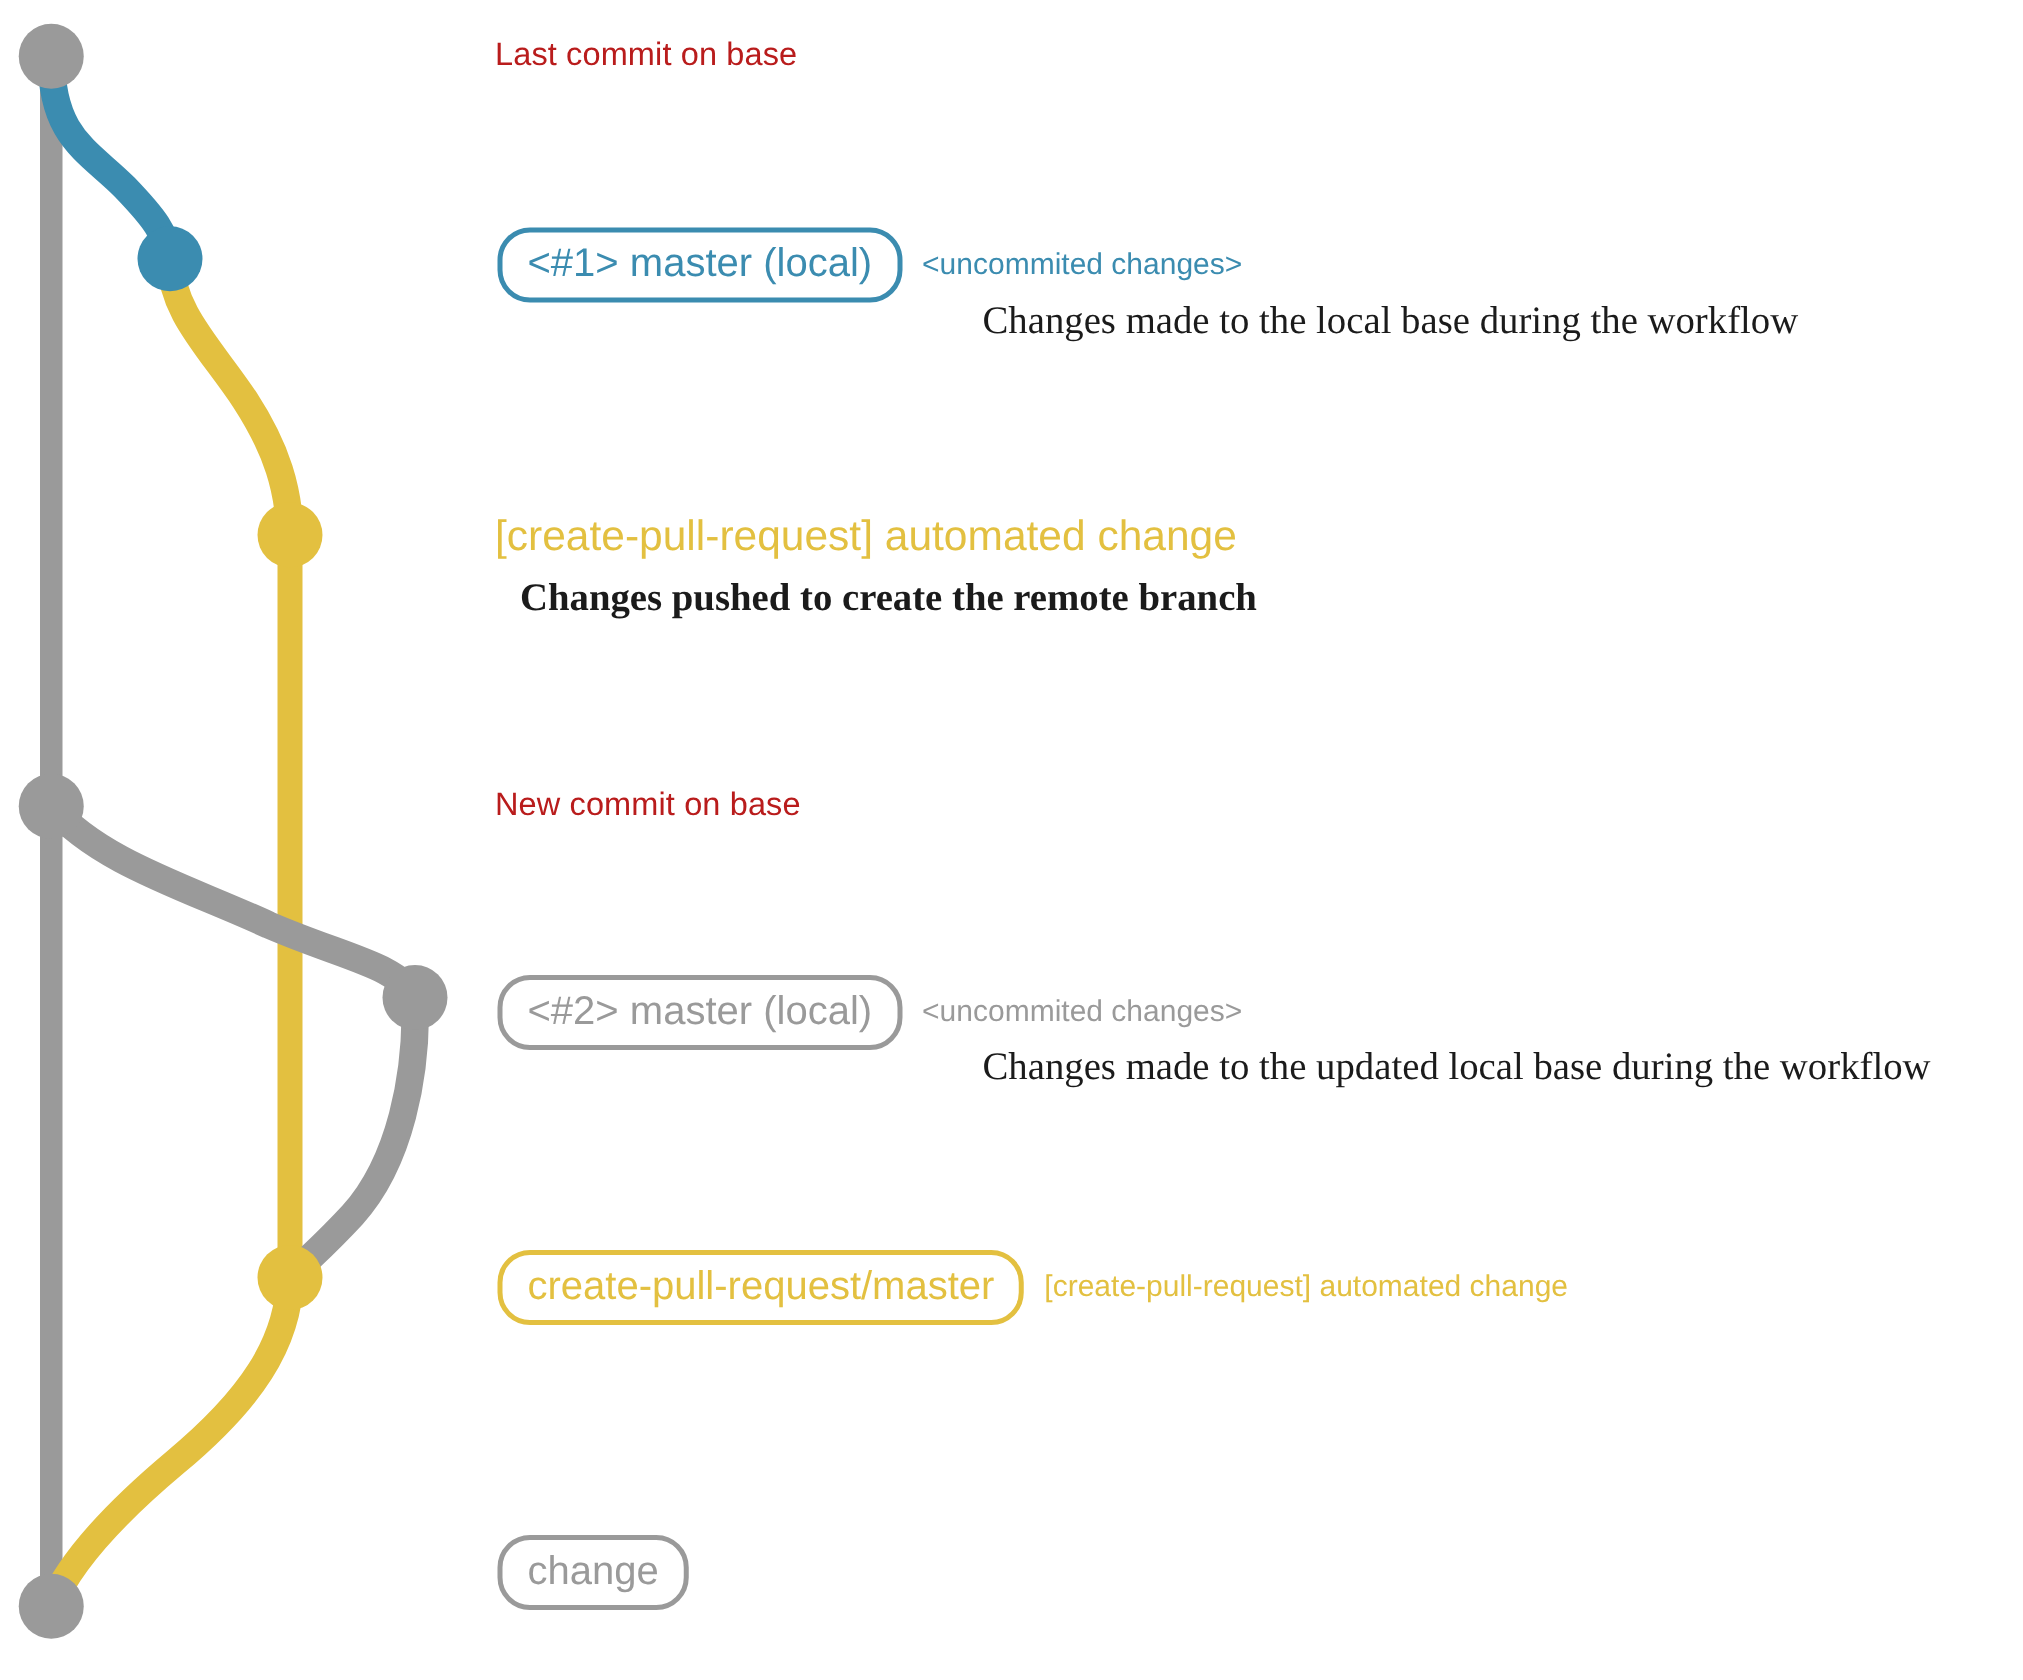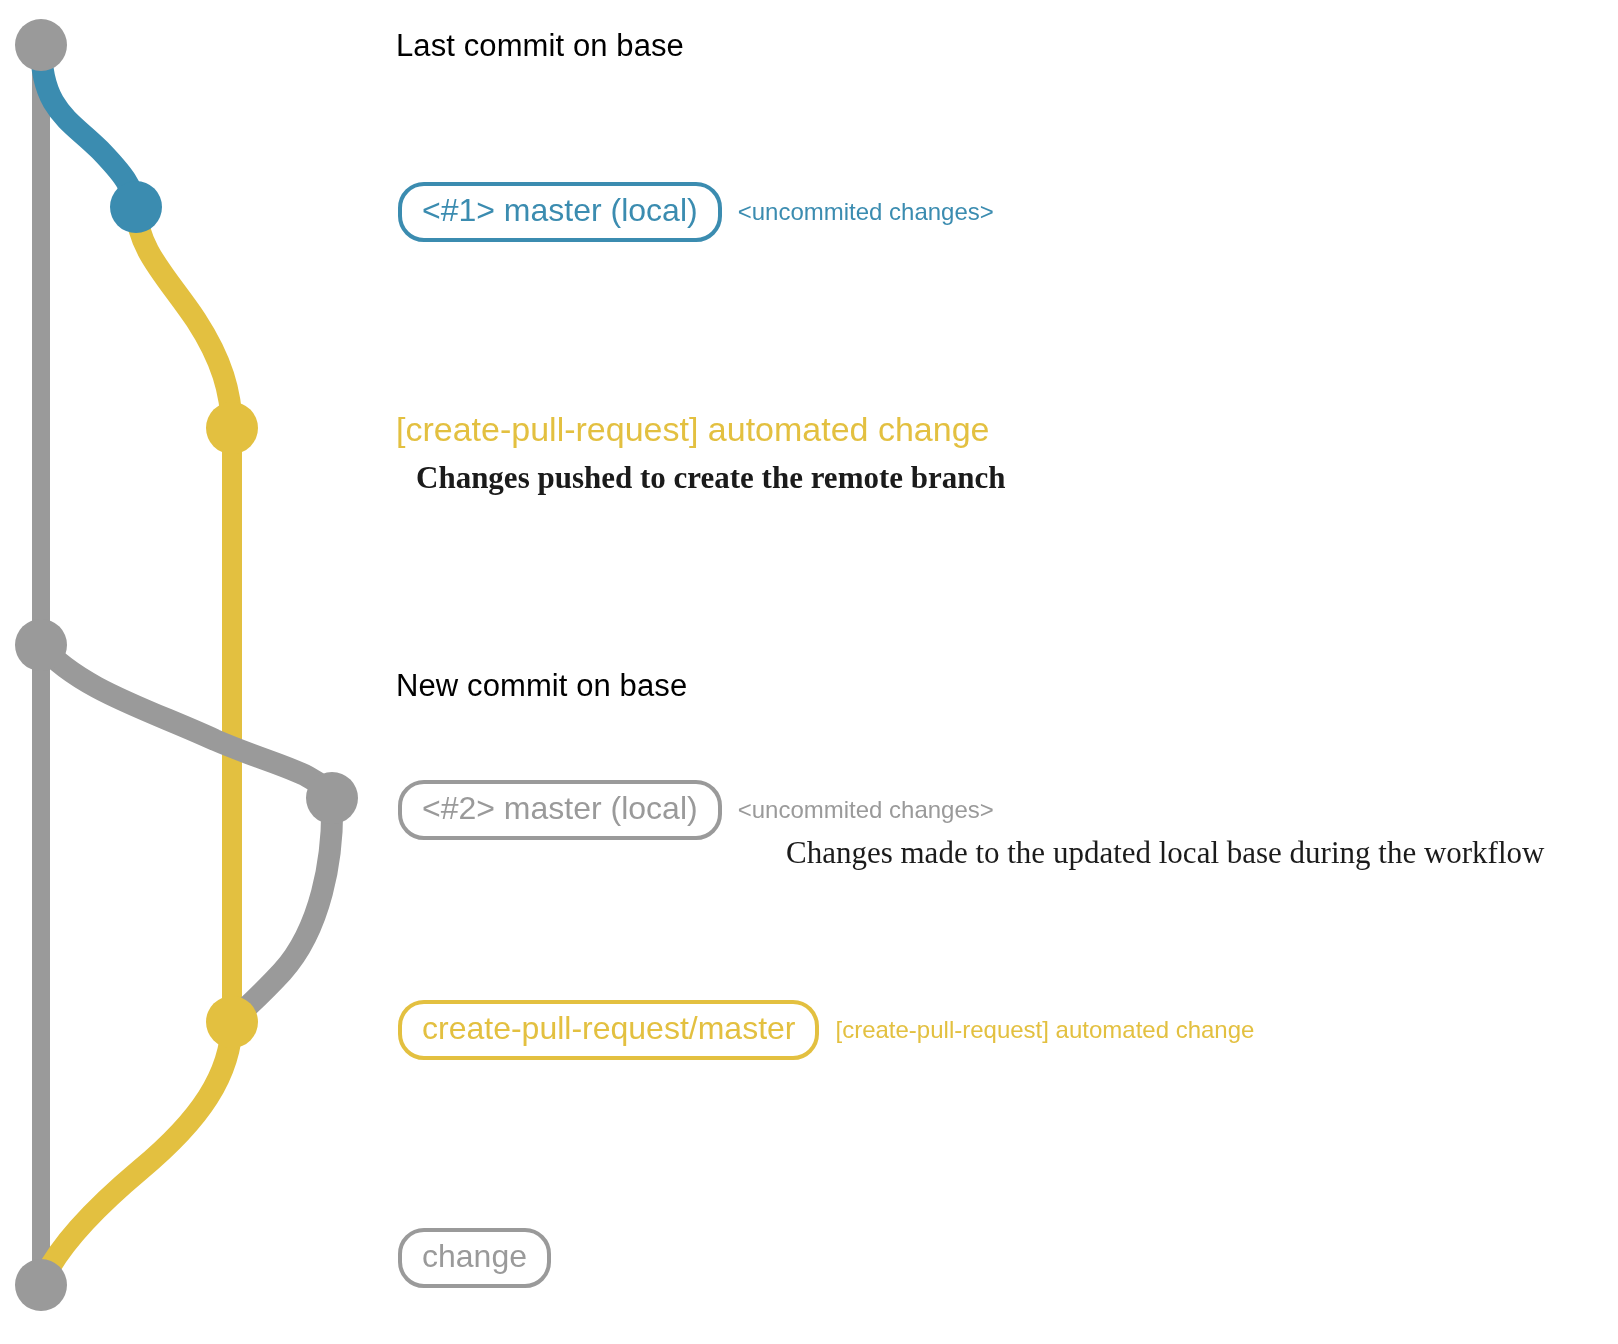"Last commit on base" .caption { color: #000000 -> #b91c1c; font-size: 31px -> 26px }
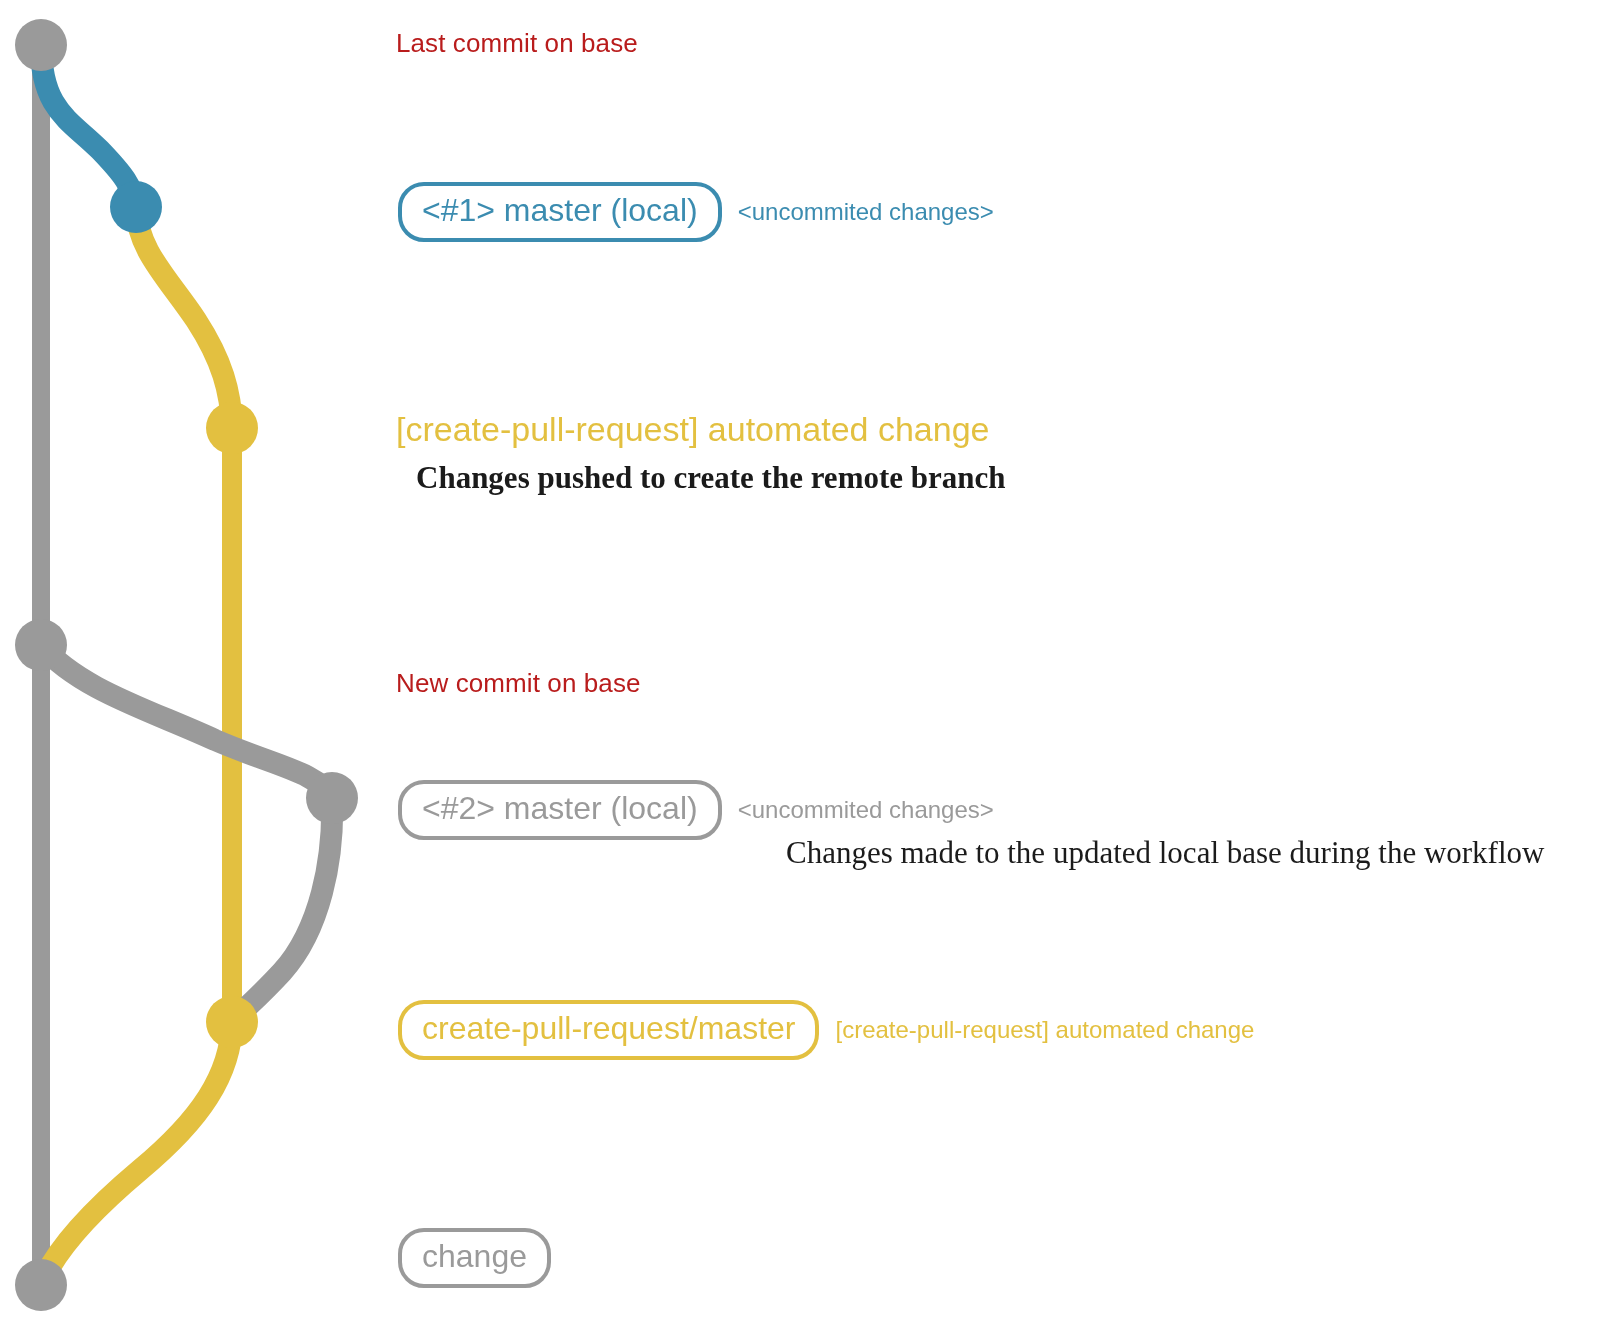"Changes made to the local" div.note { html: none -> <div>Changes made to the local base during the workflow</div> }
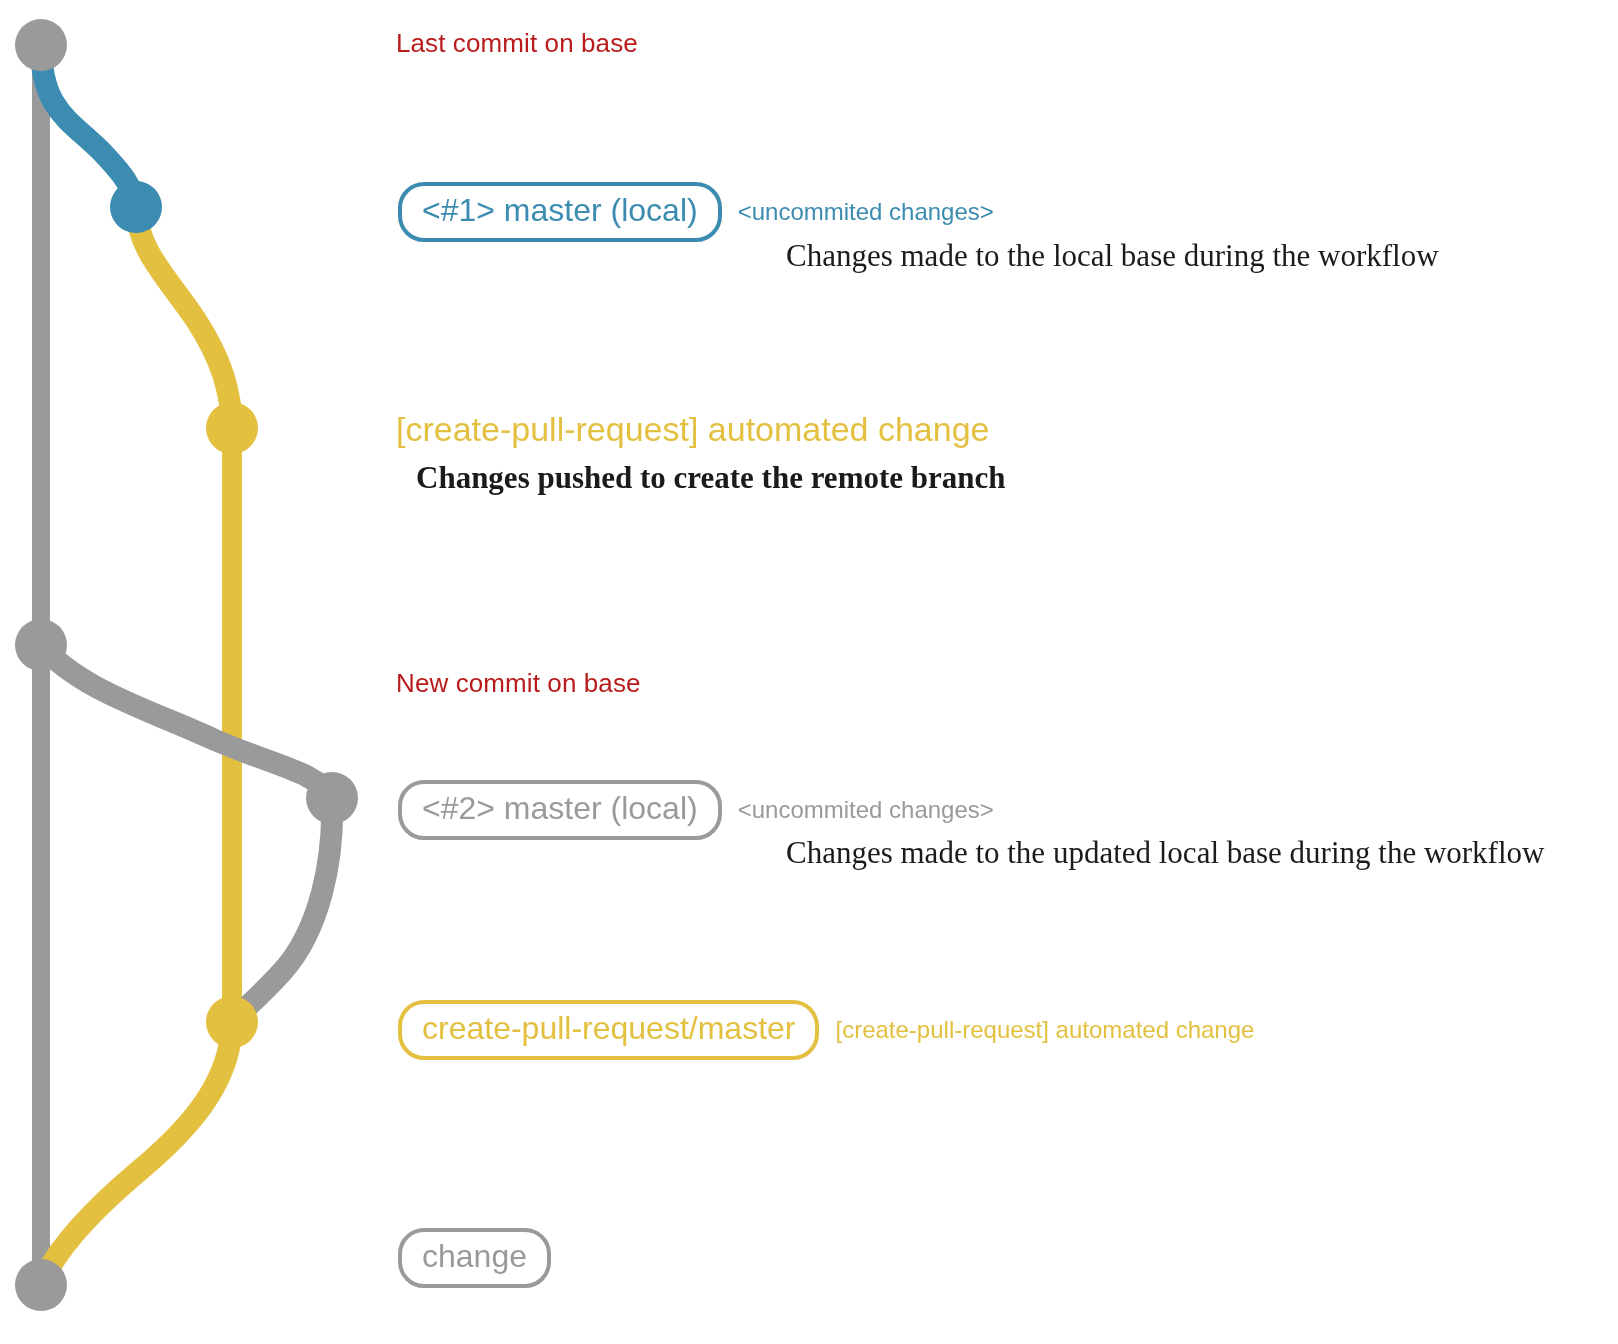"New commit on base" div.row { margin-top: 40px -> none }
